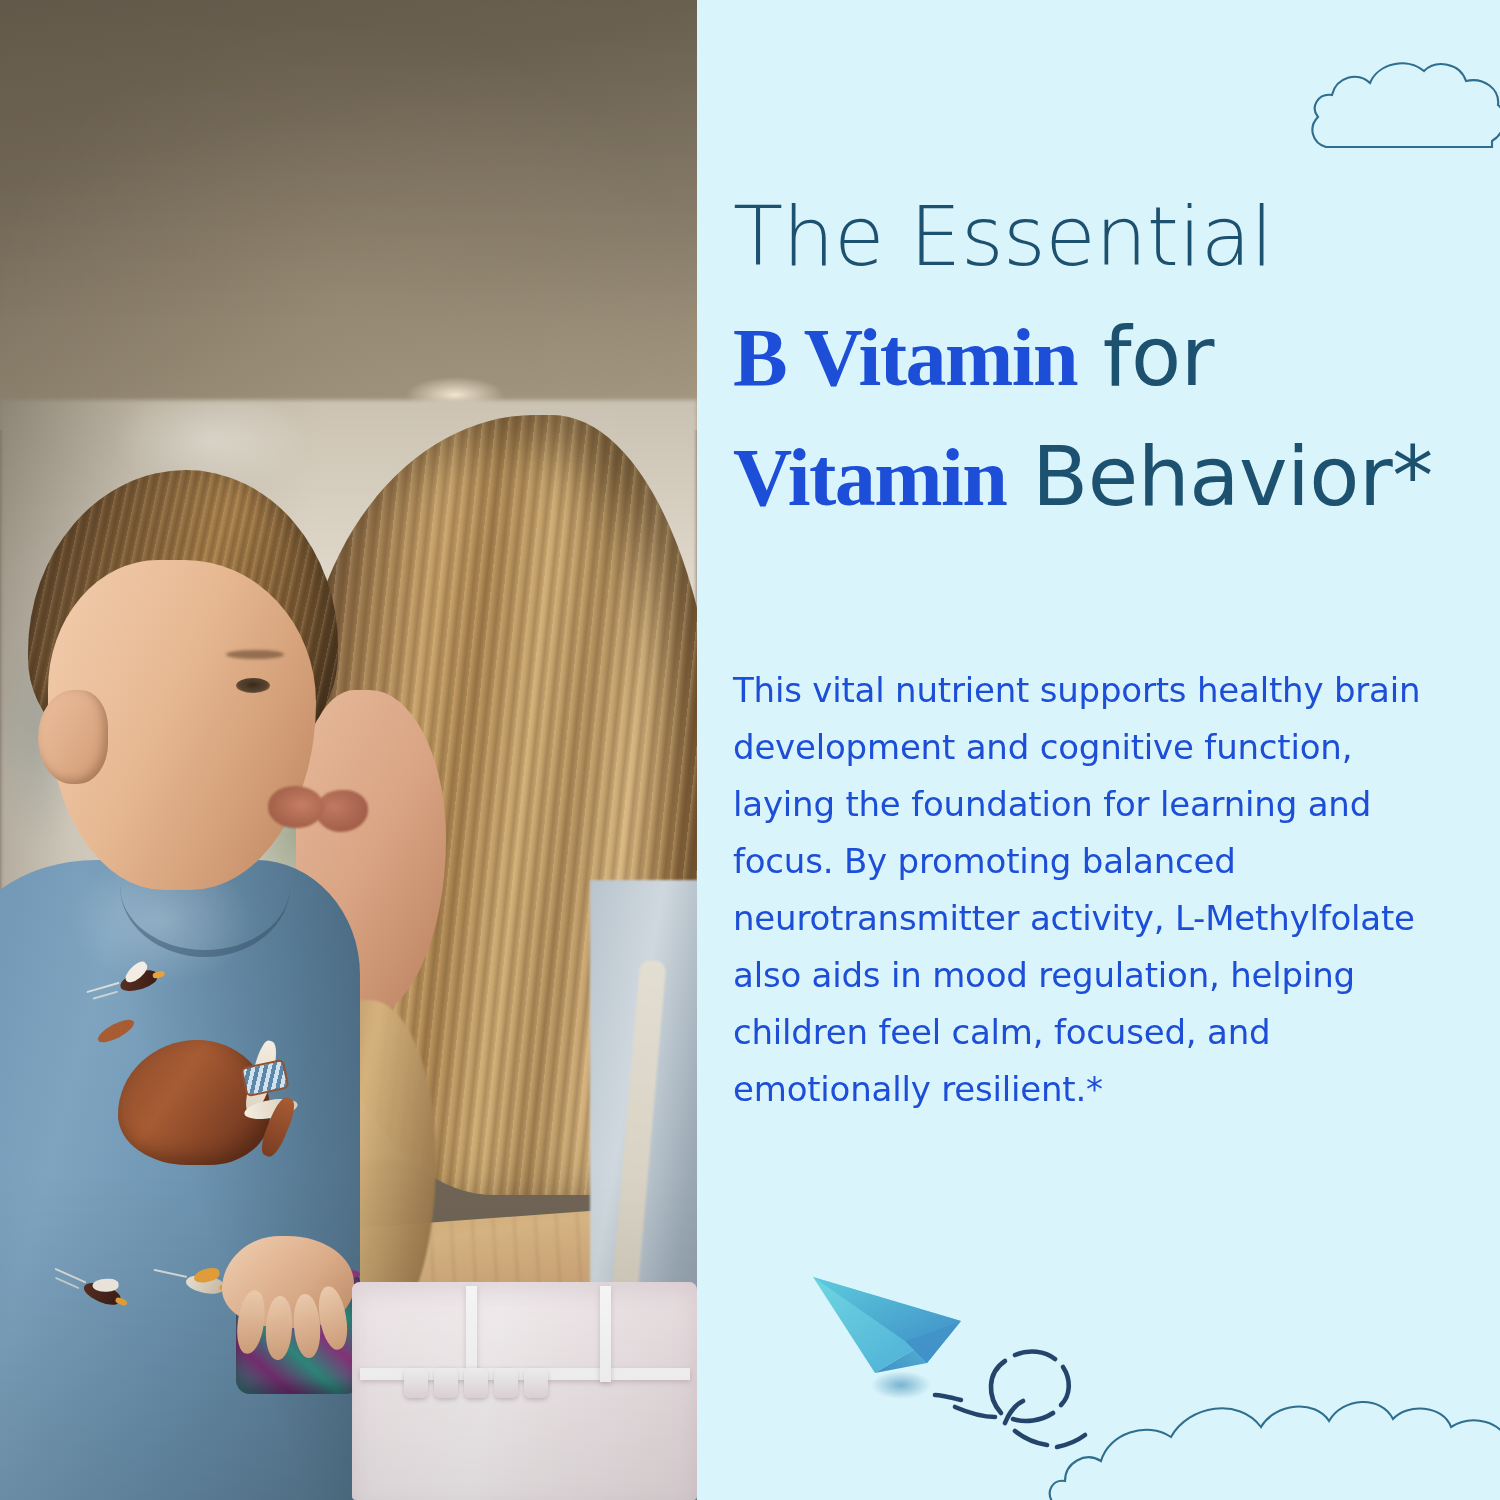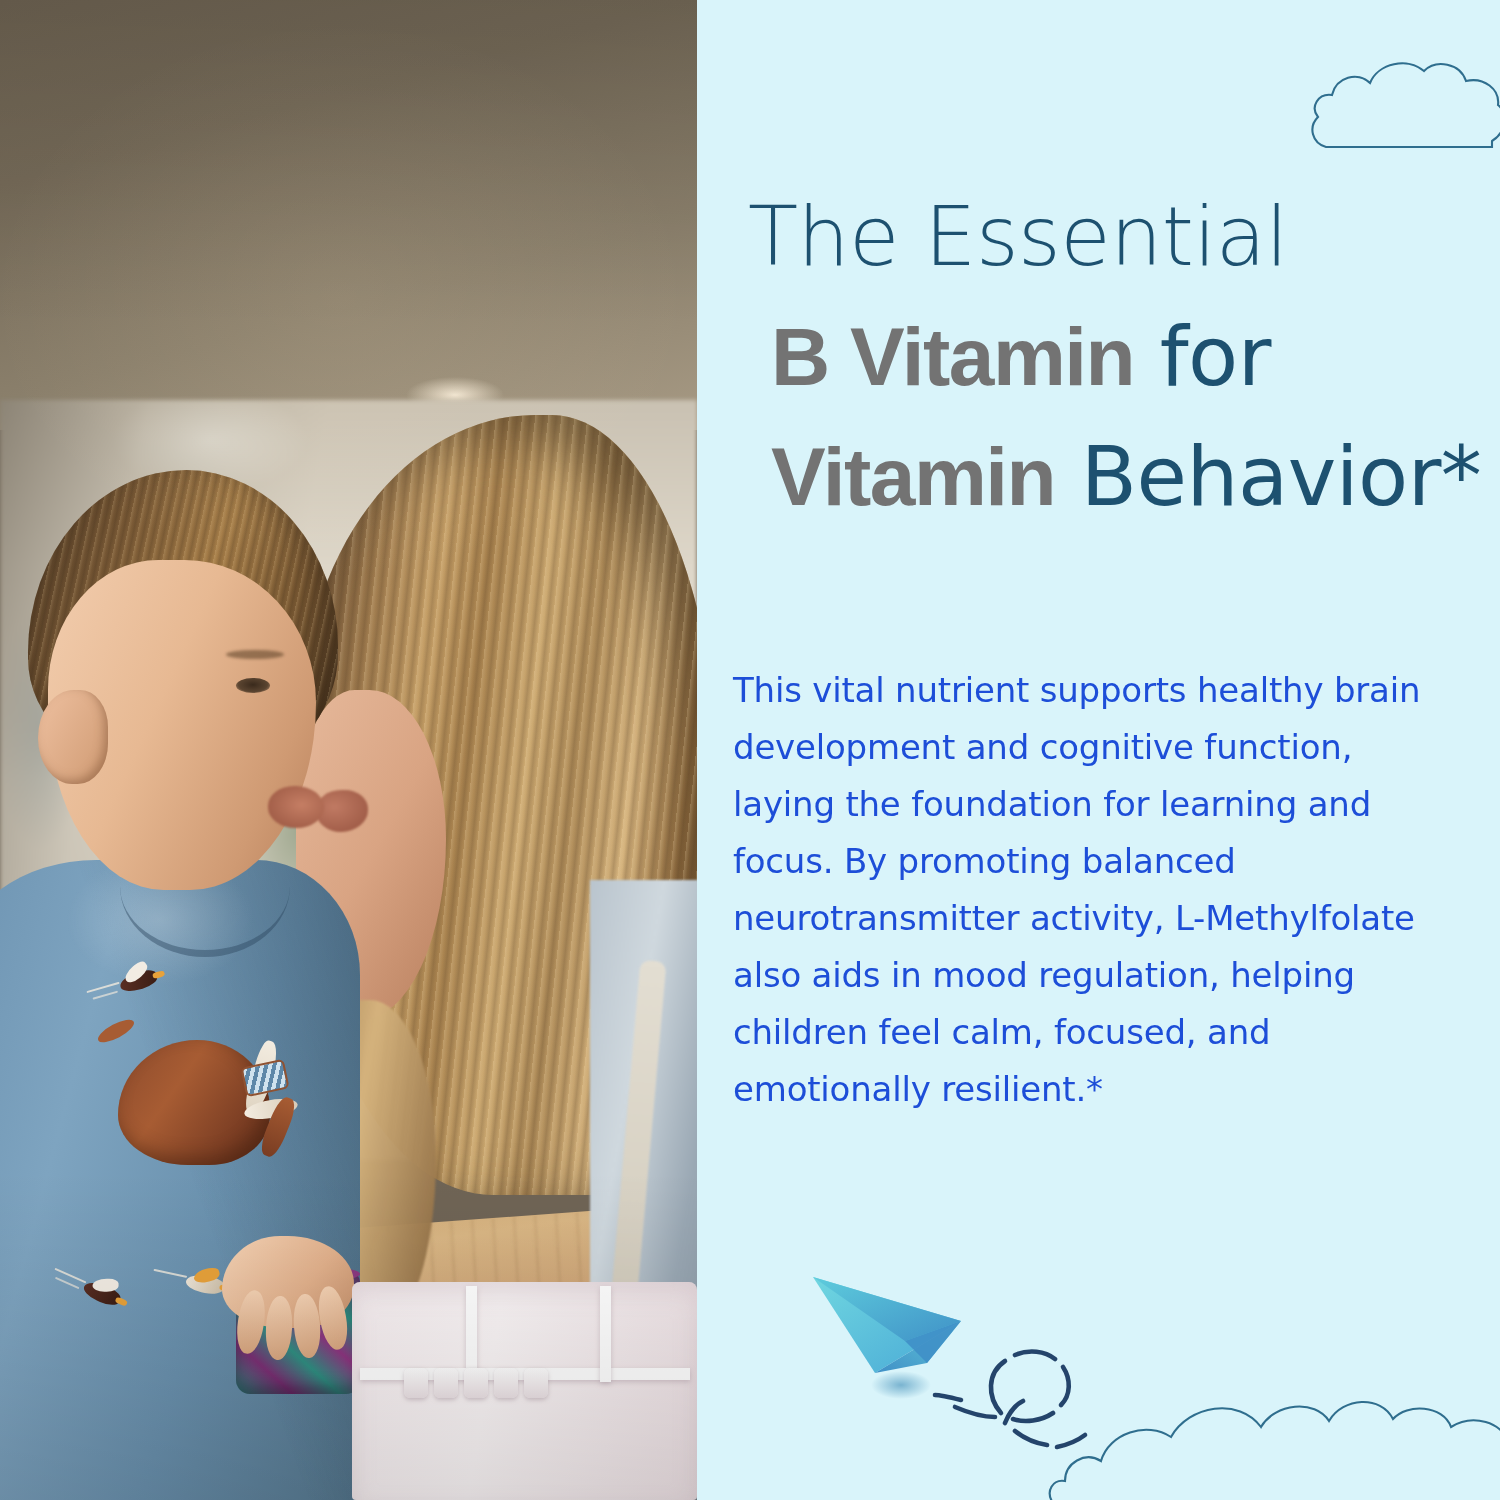"The Essential" .hl-light.thin { margin-left: 15px -> none }
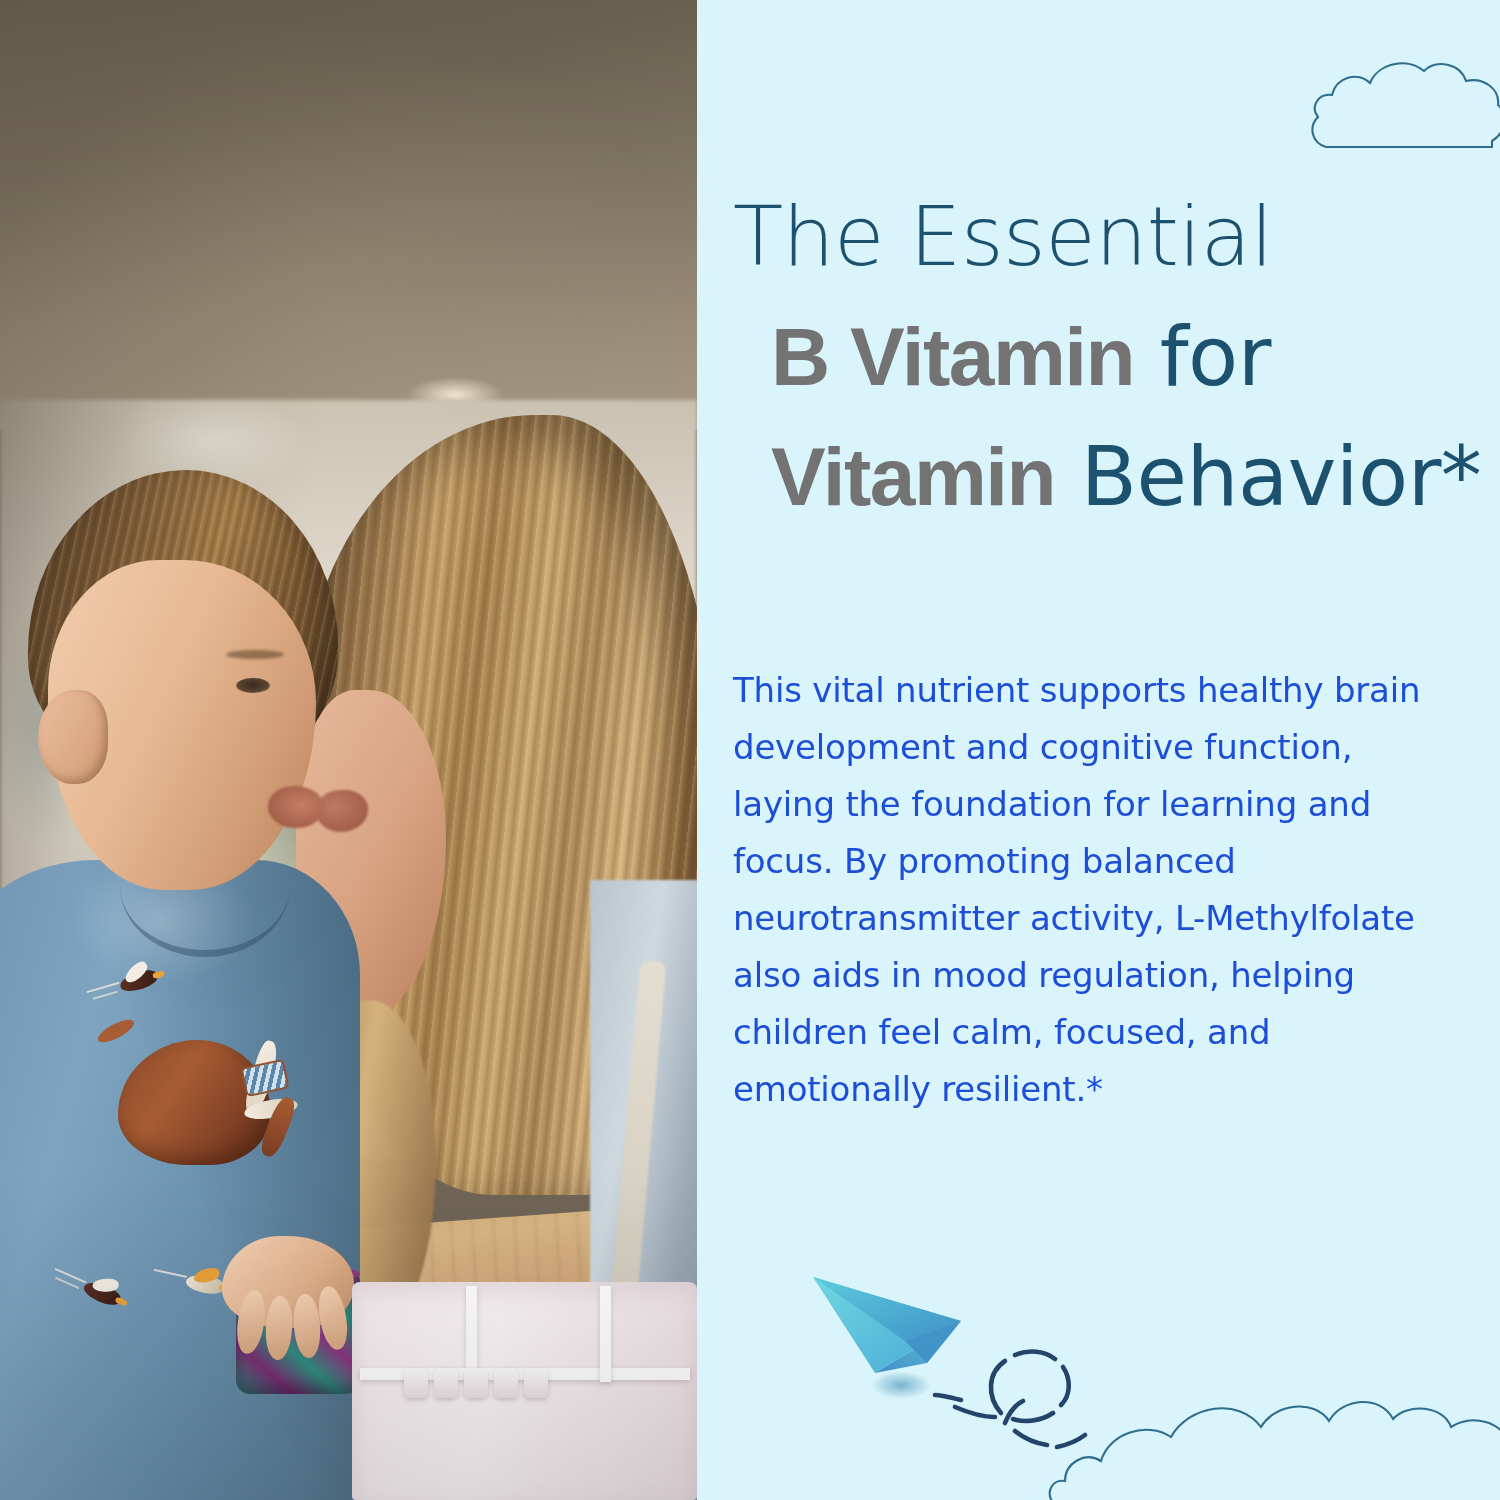"B Vitamin" .hl-bold { color: #737373 -> #1d4ed8; font-family: Liberation Sans, sans-serif -> Liberation Serif, serif; margin-left: 38px -> none }
